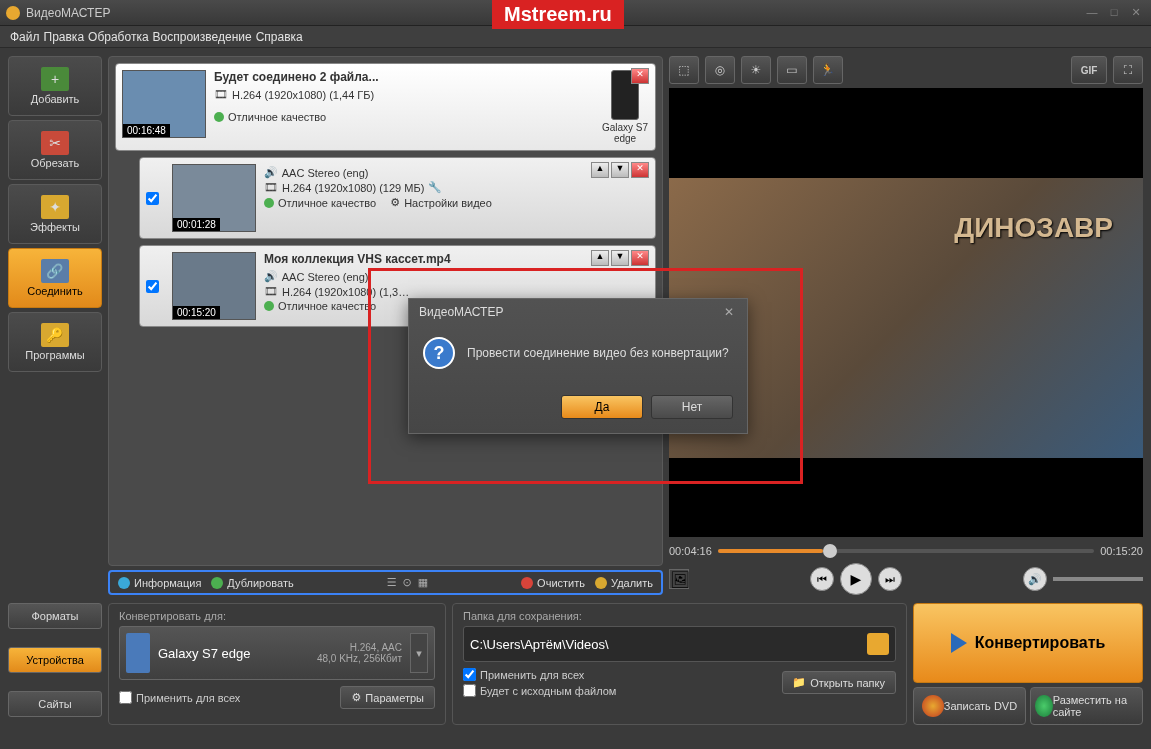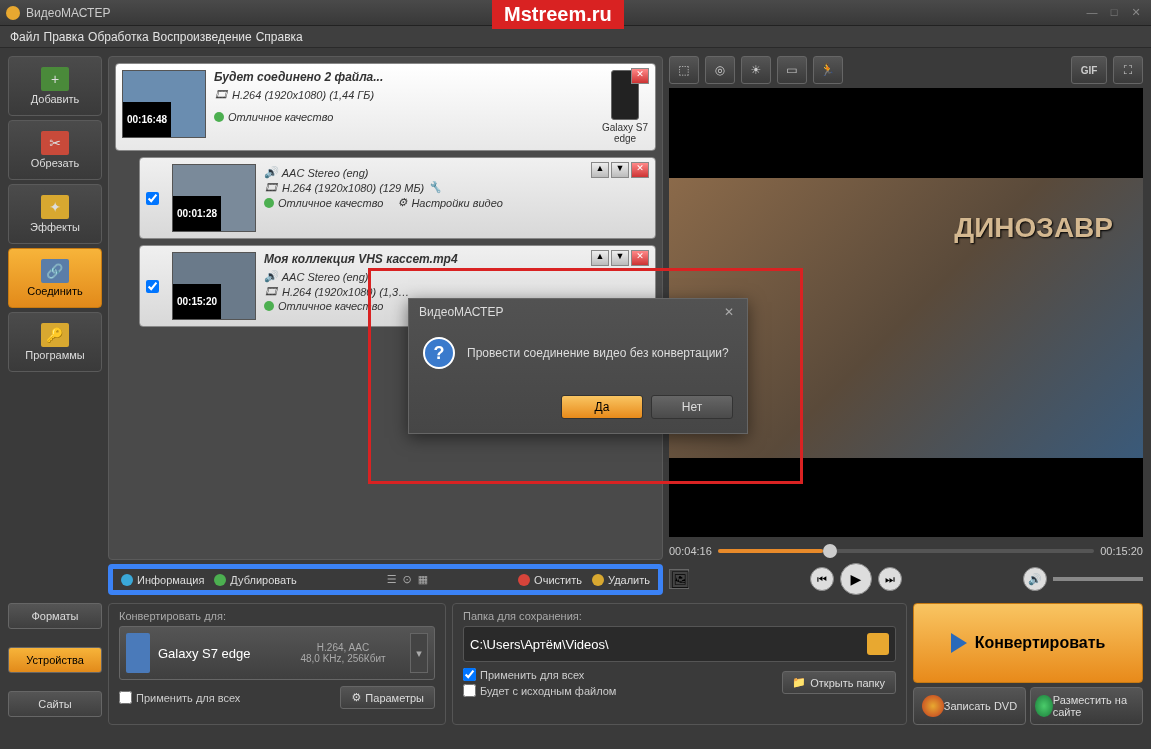"Будет соединено 2 файла..." .fitem .meta { font-style: italic -> none }
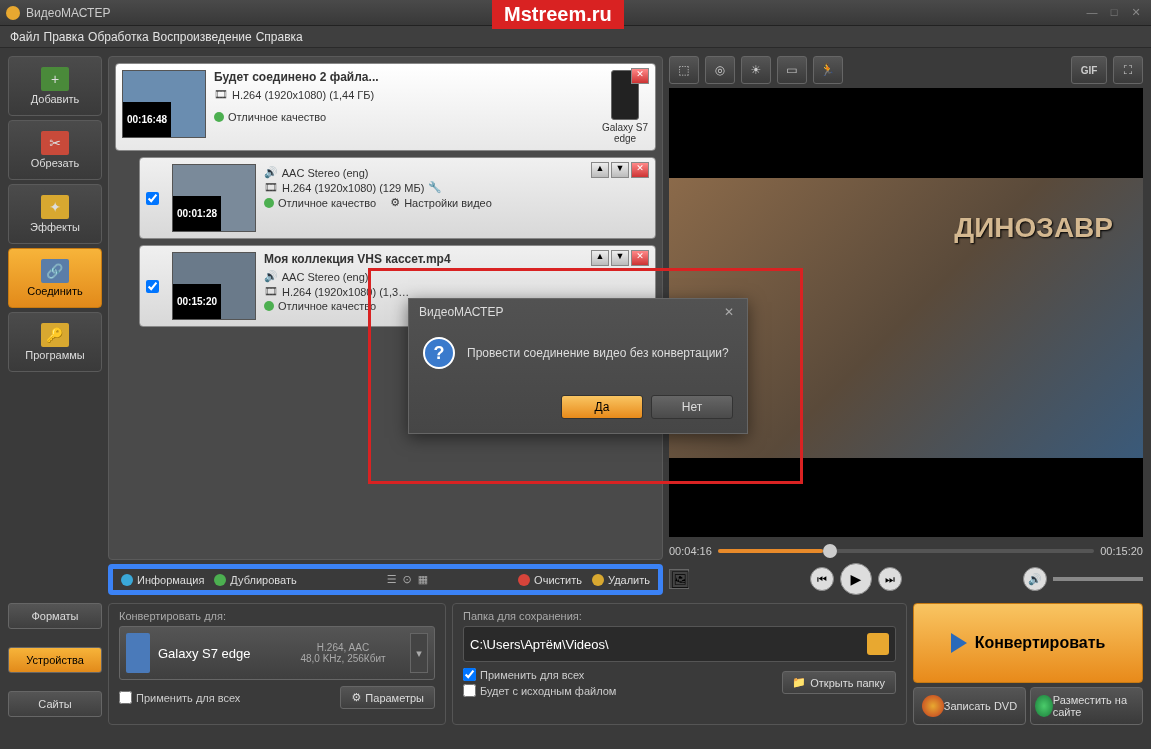"00:16:48" .fitem .dur { font-weight: bold -> normal; padding: 12px 4px -> 1px 4px }
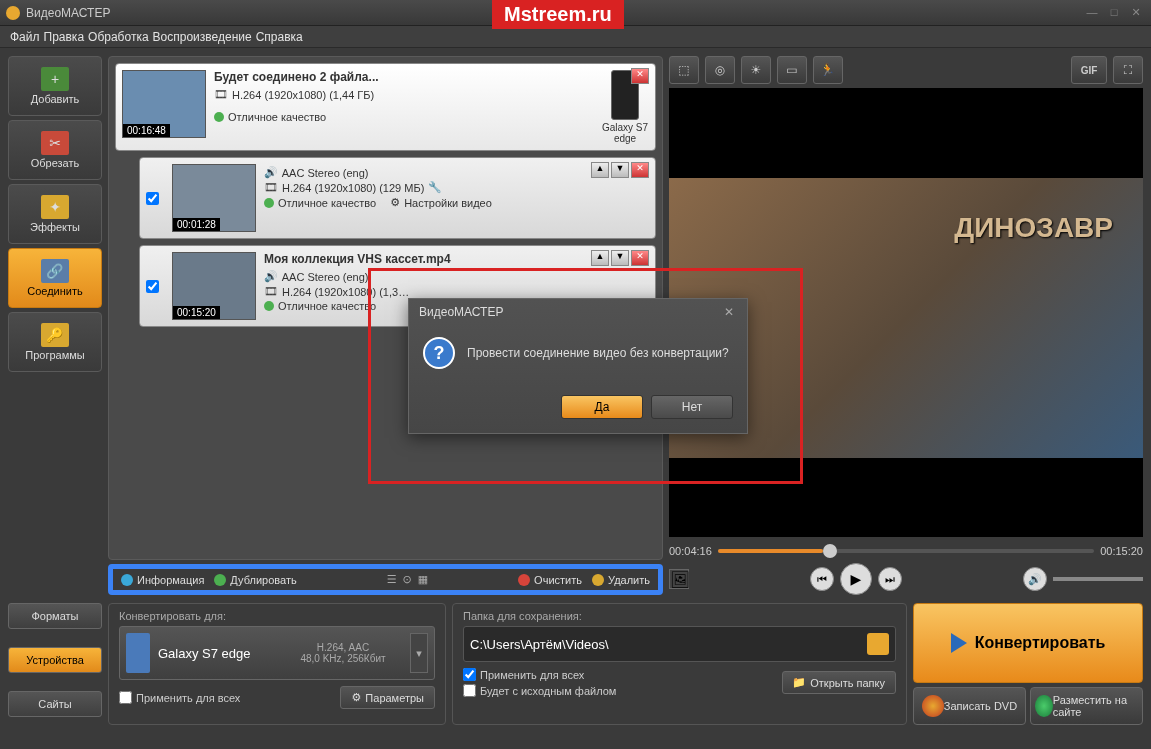"Информация" .bottombar { border: 5px solid #3b82f6 -> 2px solid #3b82f6 }
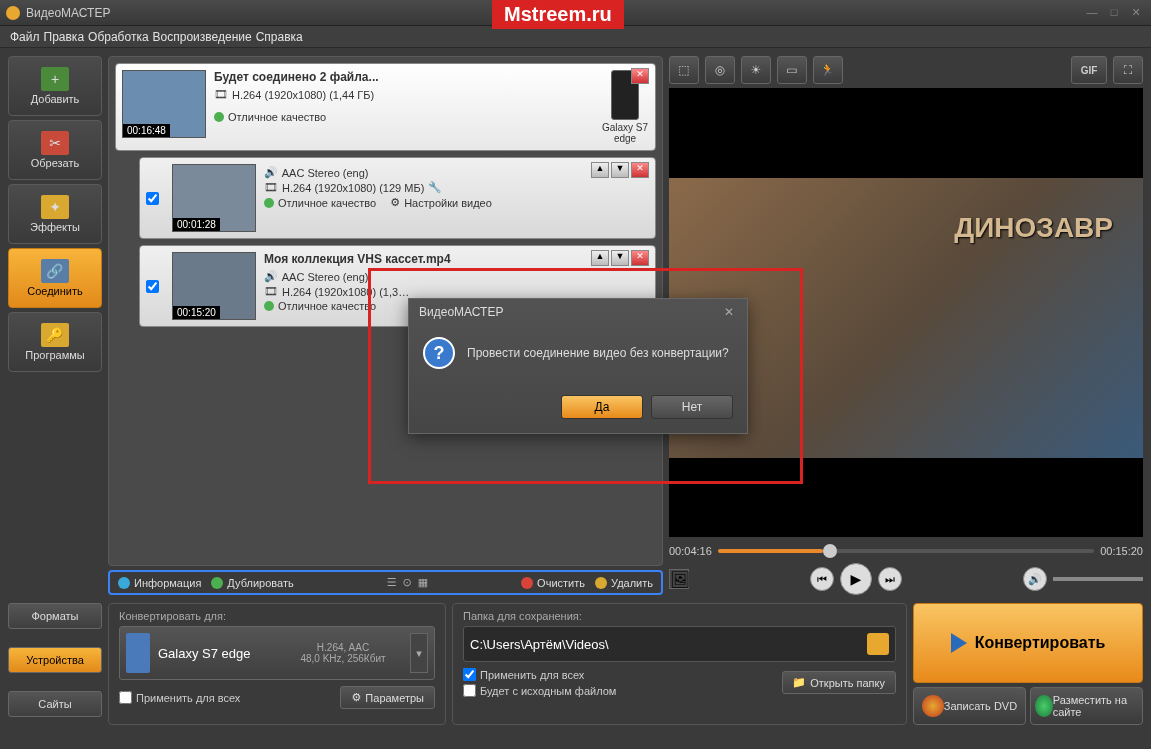"H.264, AAC" div.info { text-align: center -> right }
